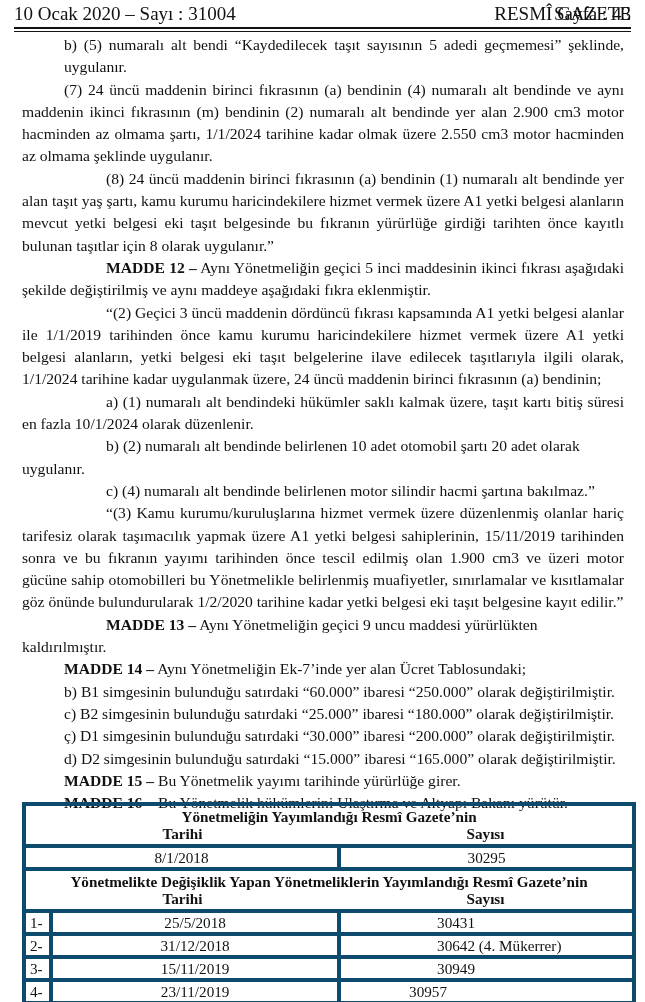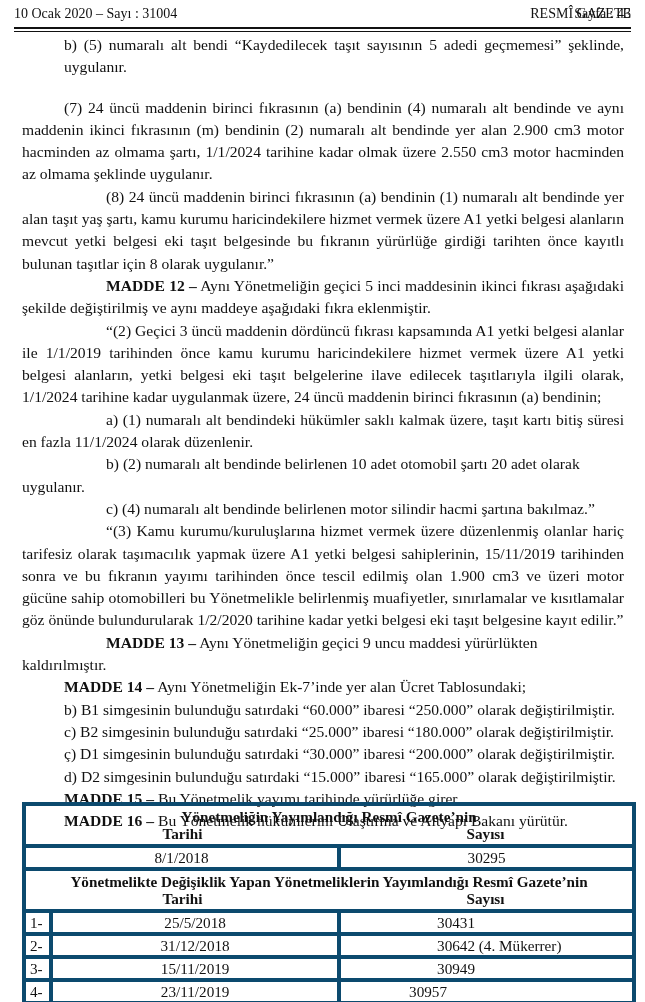"10 Ocak 2020 – Sayı" .header { font-size: 14px -> 19px }
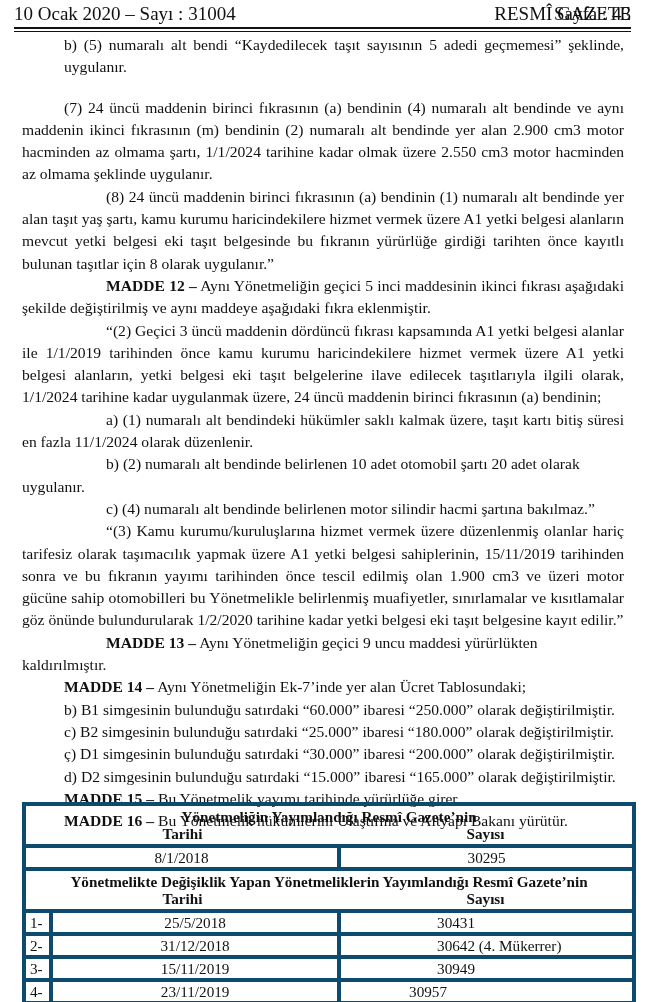"(7) 24 üncü maddenin birinci" div.p { margin-top: 18px -> none }
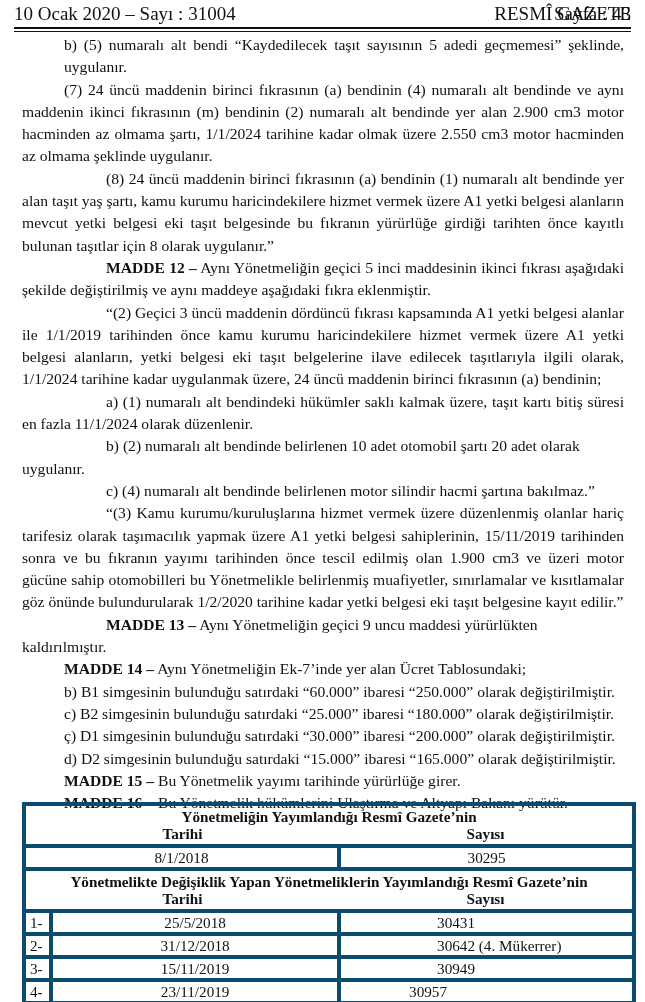"a) (1) numaralı alt bendindeki" div.p { text: 11/1/2024 -> 10/1/2024 }
